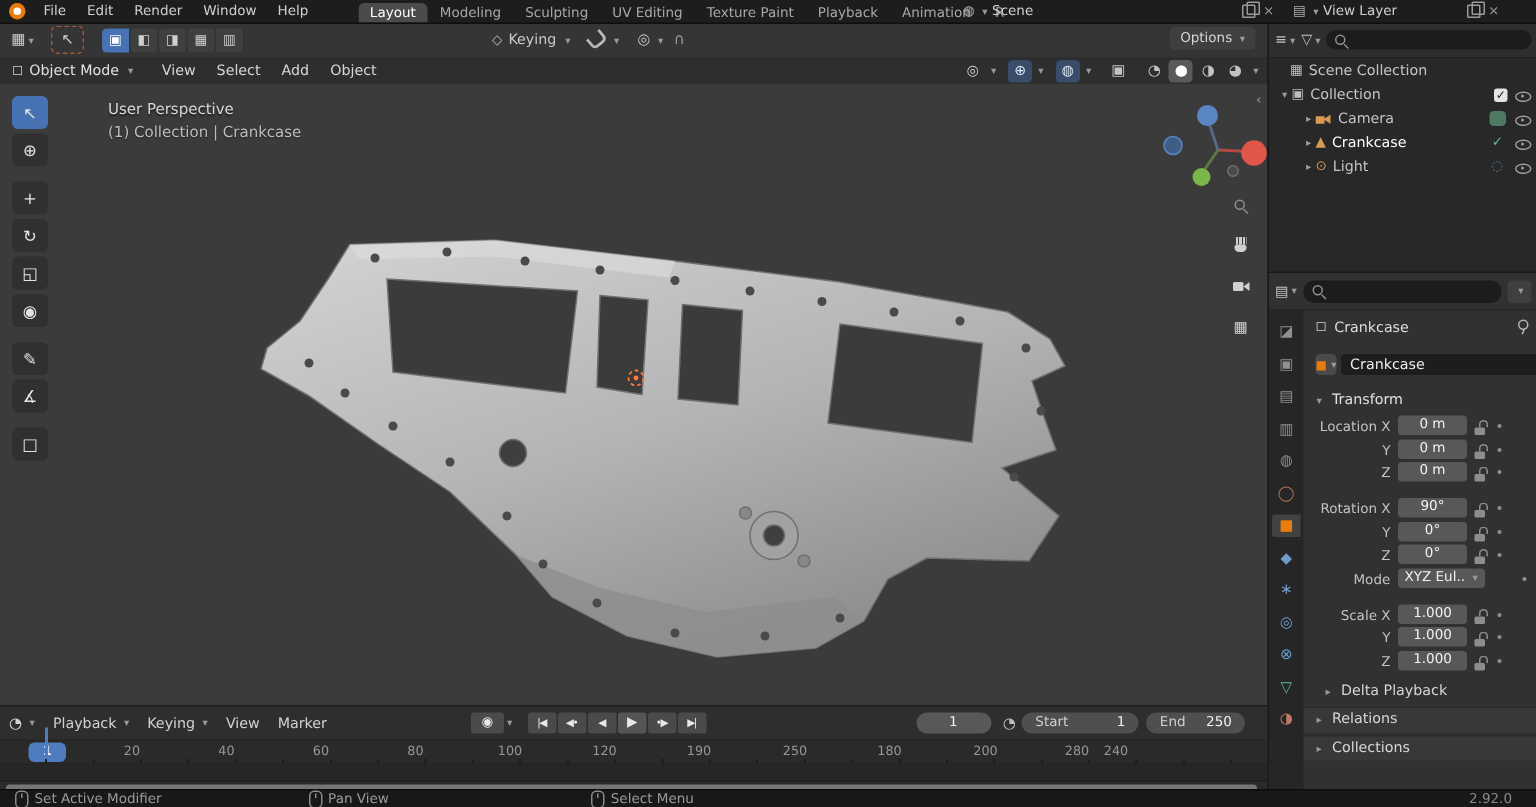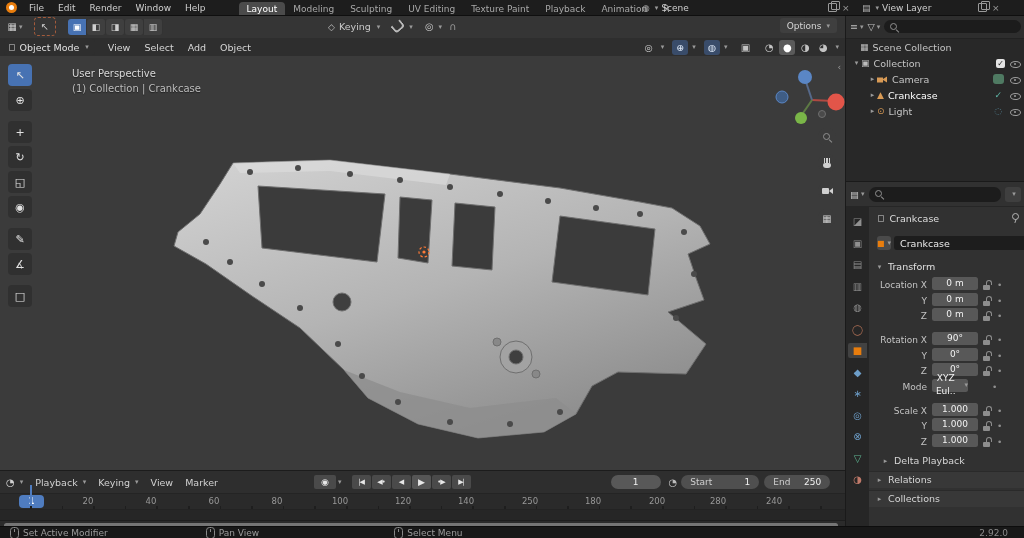"XYZ Eul.." .pfield.wide { width: 36px -> 58px }
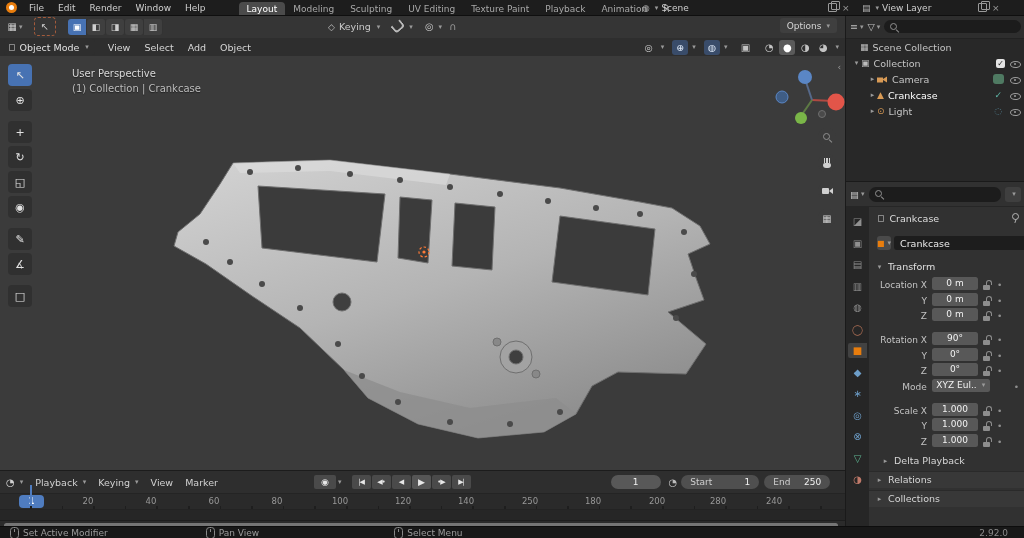"140" span.tick { text: 140 -> 190 }
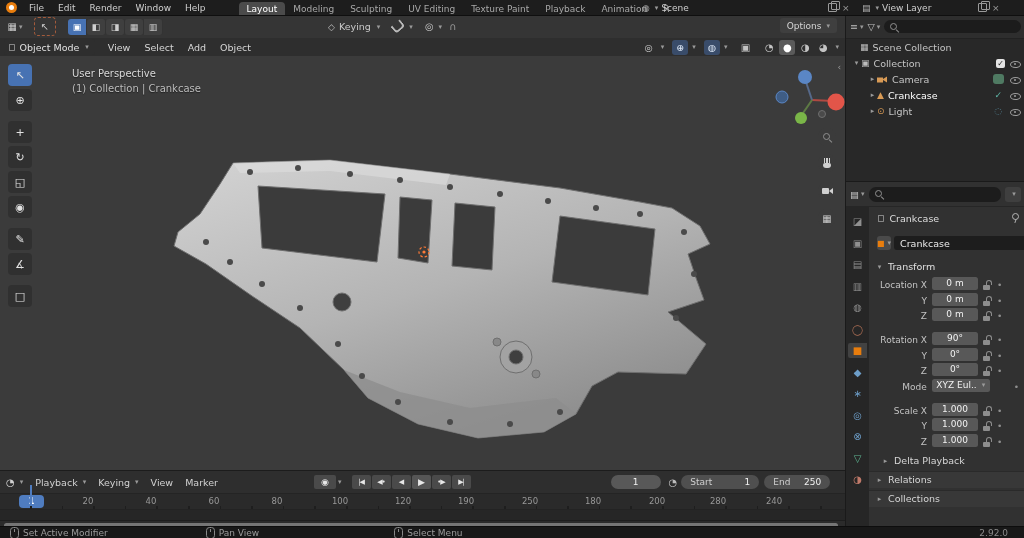"240" span.tick { left: 760px -> 730px }
